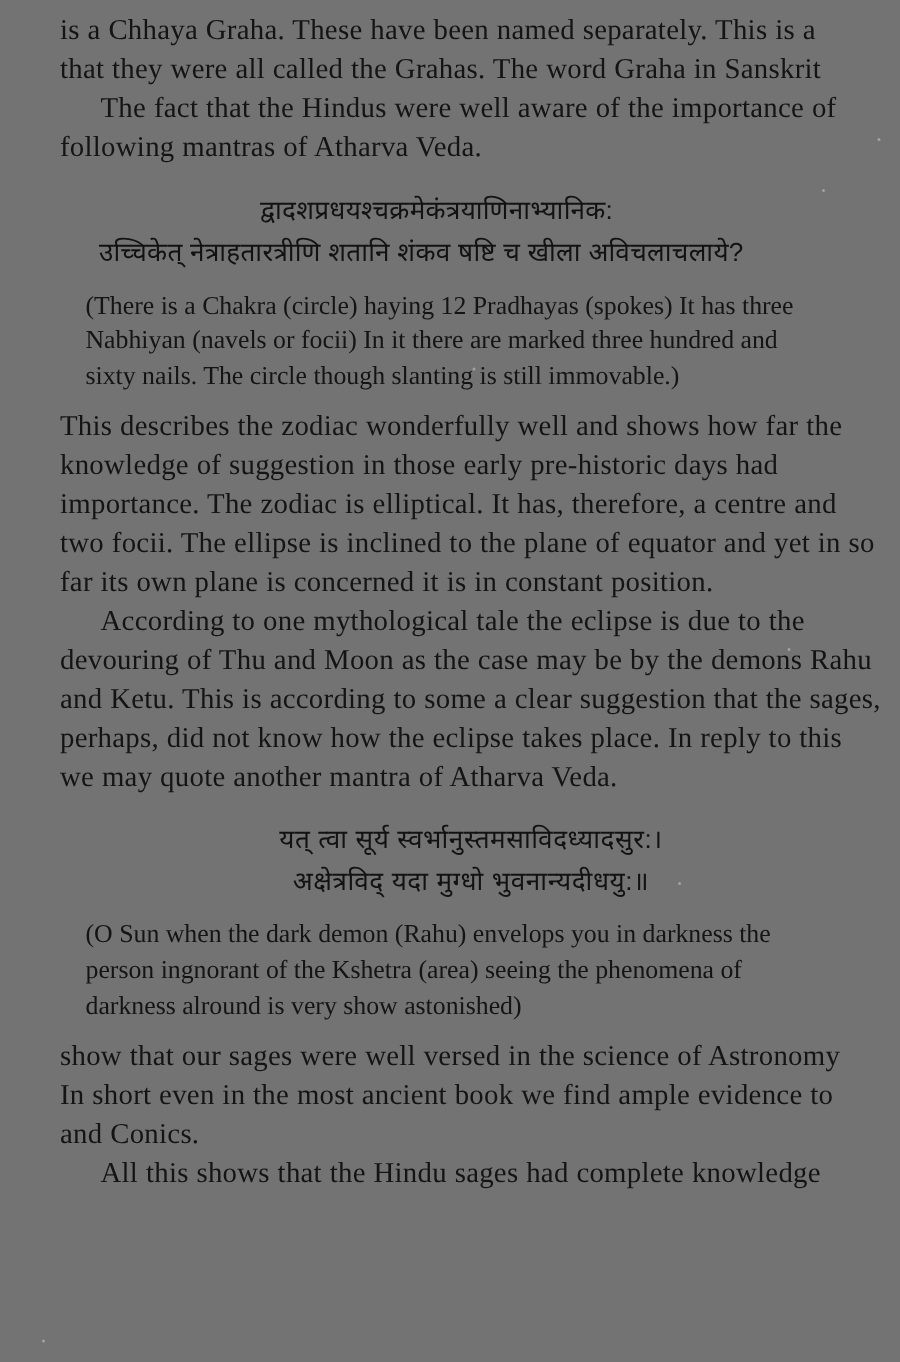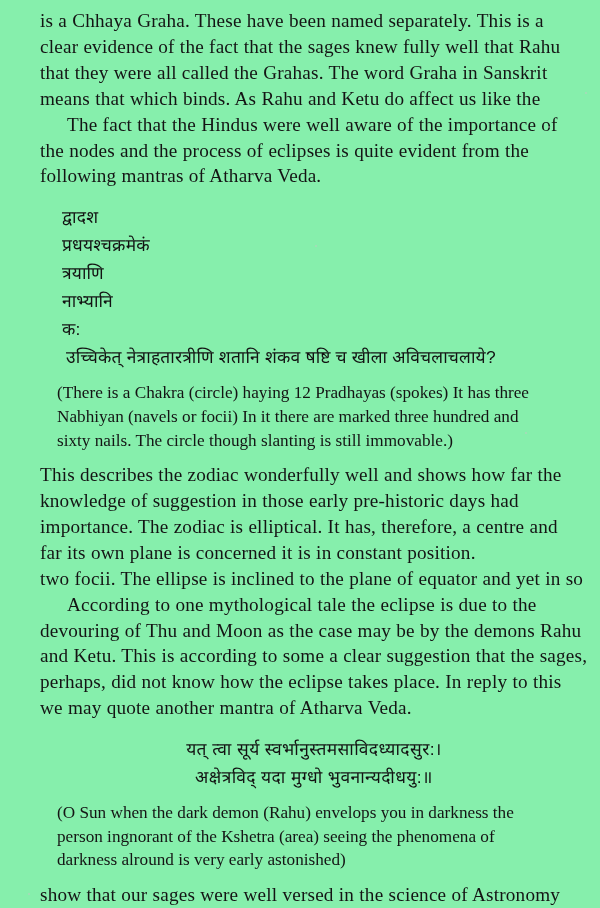"is a Chhaya Graha. These" .page { background: #86efac -> #737373 }
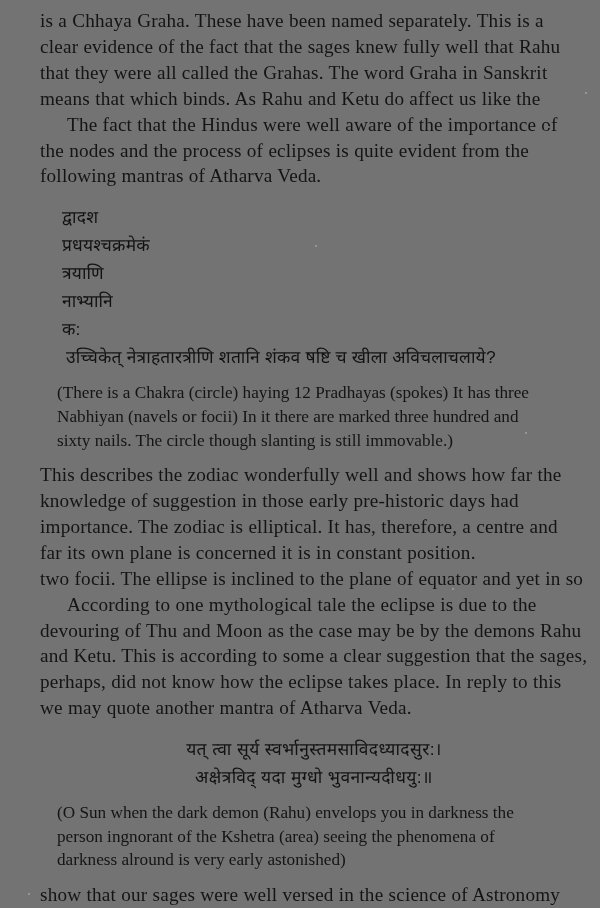"clear evidence of the fact" span.bodyline { html: <span> <span>clear evidence of the fact that the sages knew fully well that Rahu</span> </span> -> none }
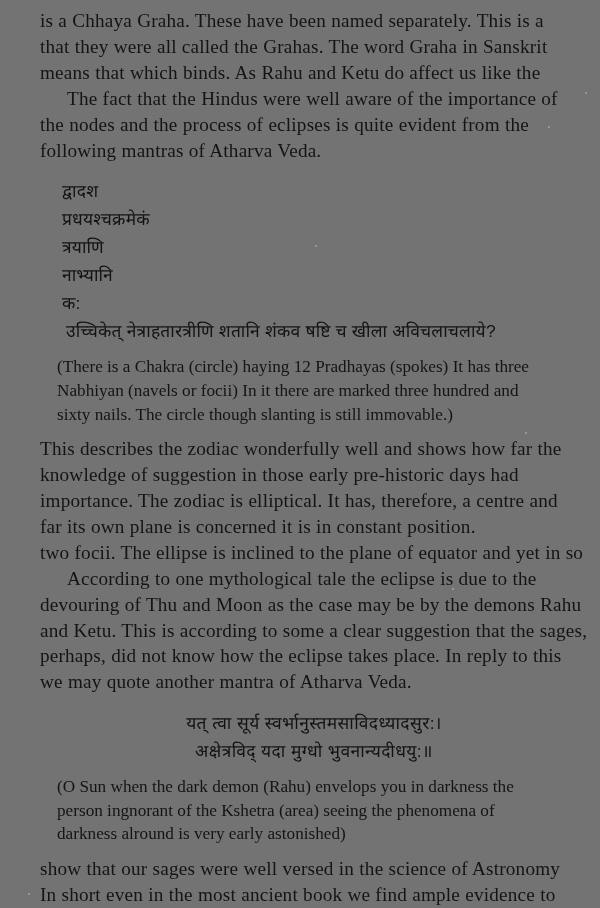"means that which binds. As" span.bodyline { html: <span> <span>means that which binds. As Rahu and Ketu do affect us like the</span> </span> -> none }
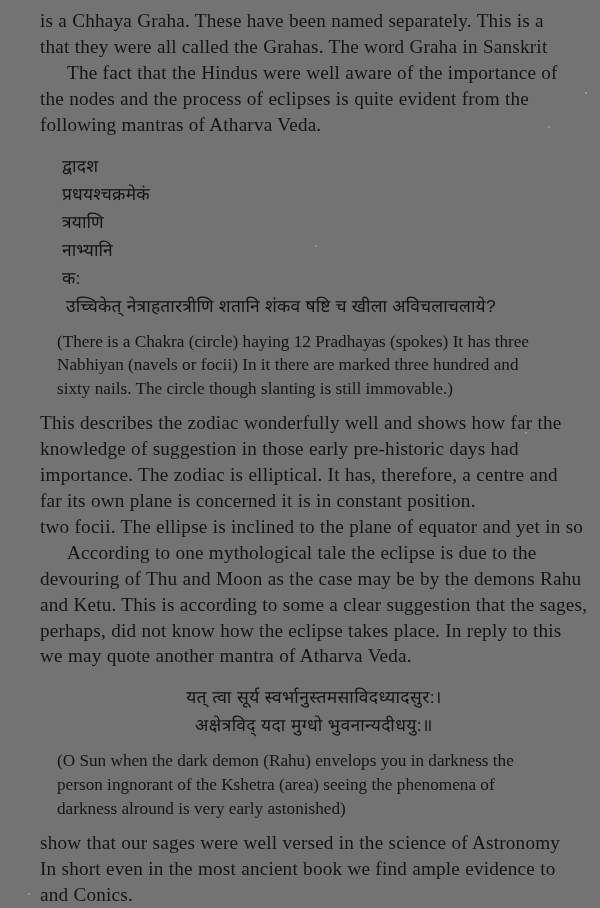"the nodes and the process" span.bodyline { html: <span> <span>the nodes and the process of eclipses is quite evident from the</span> </span> -> none }
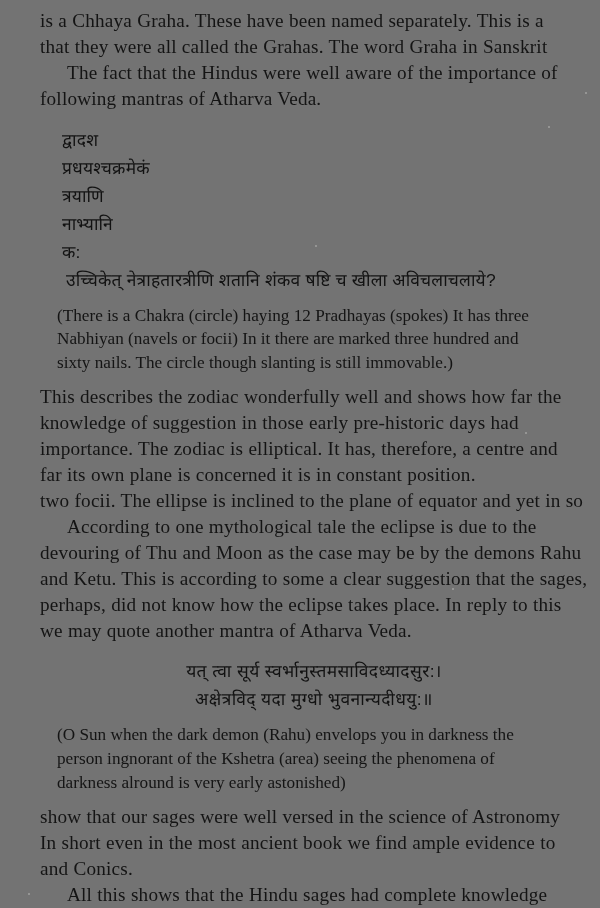"द्वादश" .sk-spread { flex-direction: column -> none }
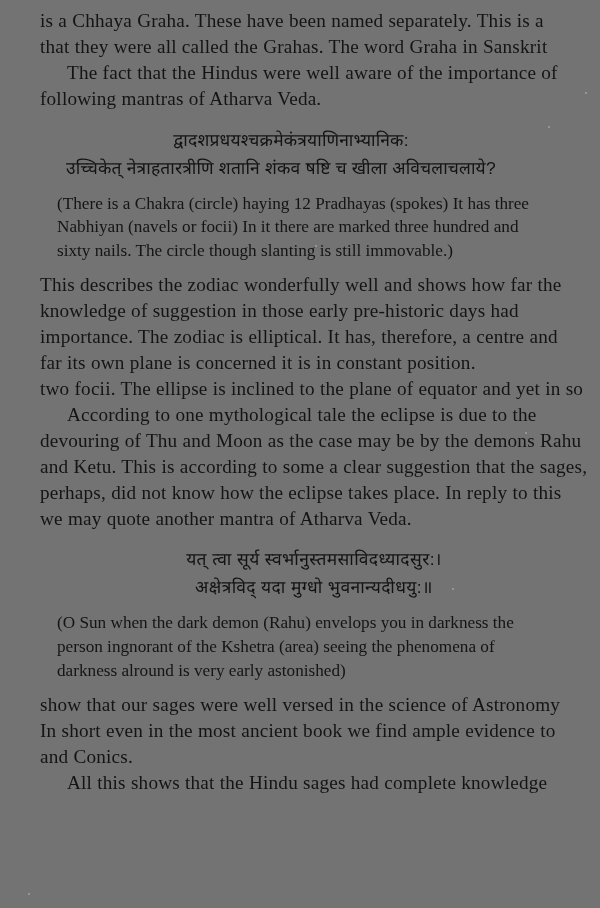"far its own plane is" span.bodyline { order: before "two focii. The ellipse is" -> after "two focii. The ellipse is" }
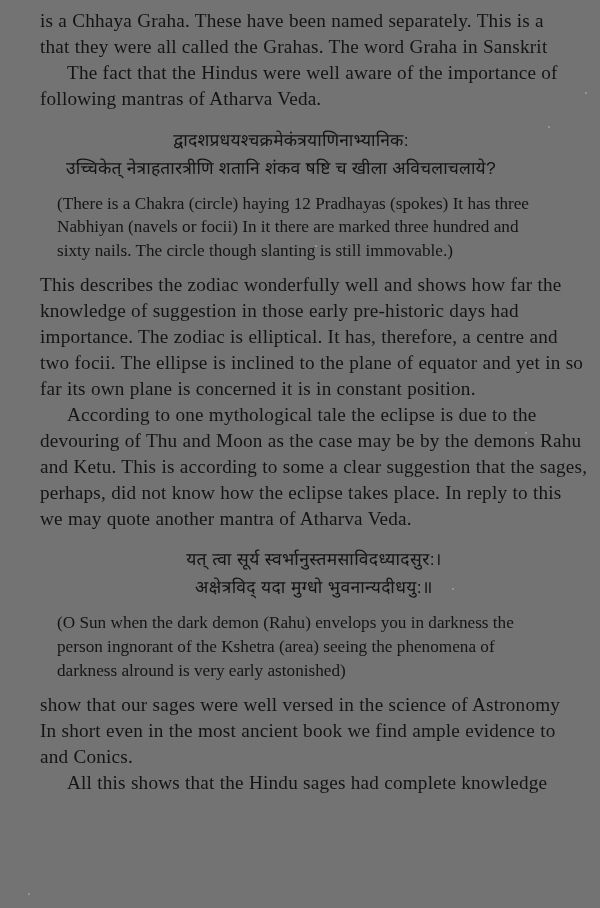"darkness alround is very early" span { text: early -> show }
